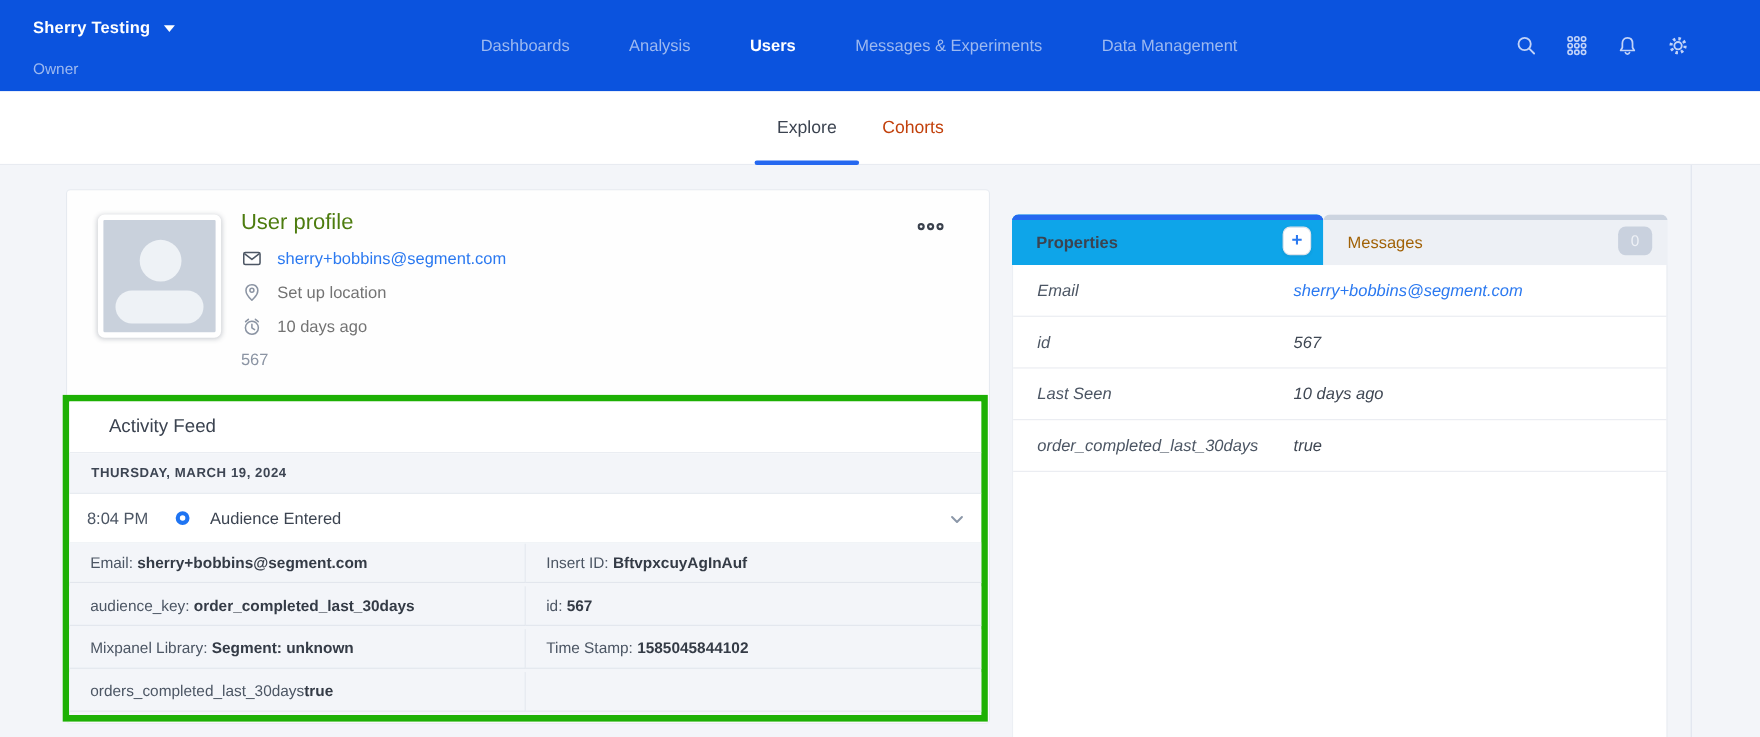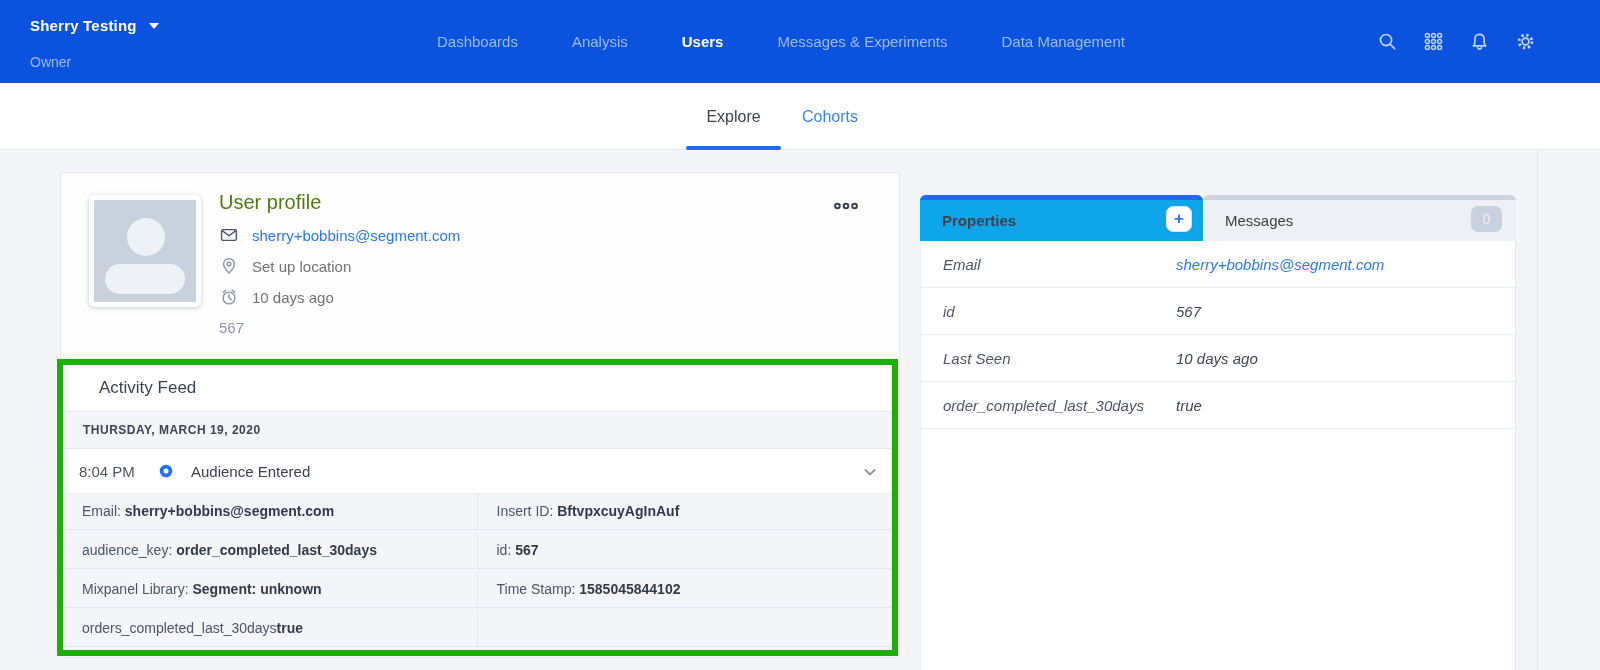"Cohorts" .page-tab.cohorts { color: #3b82f6 -> #c2410c }
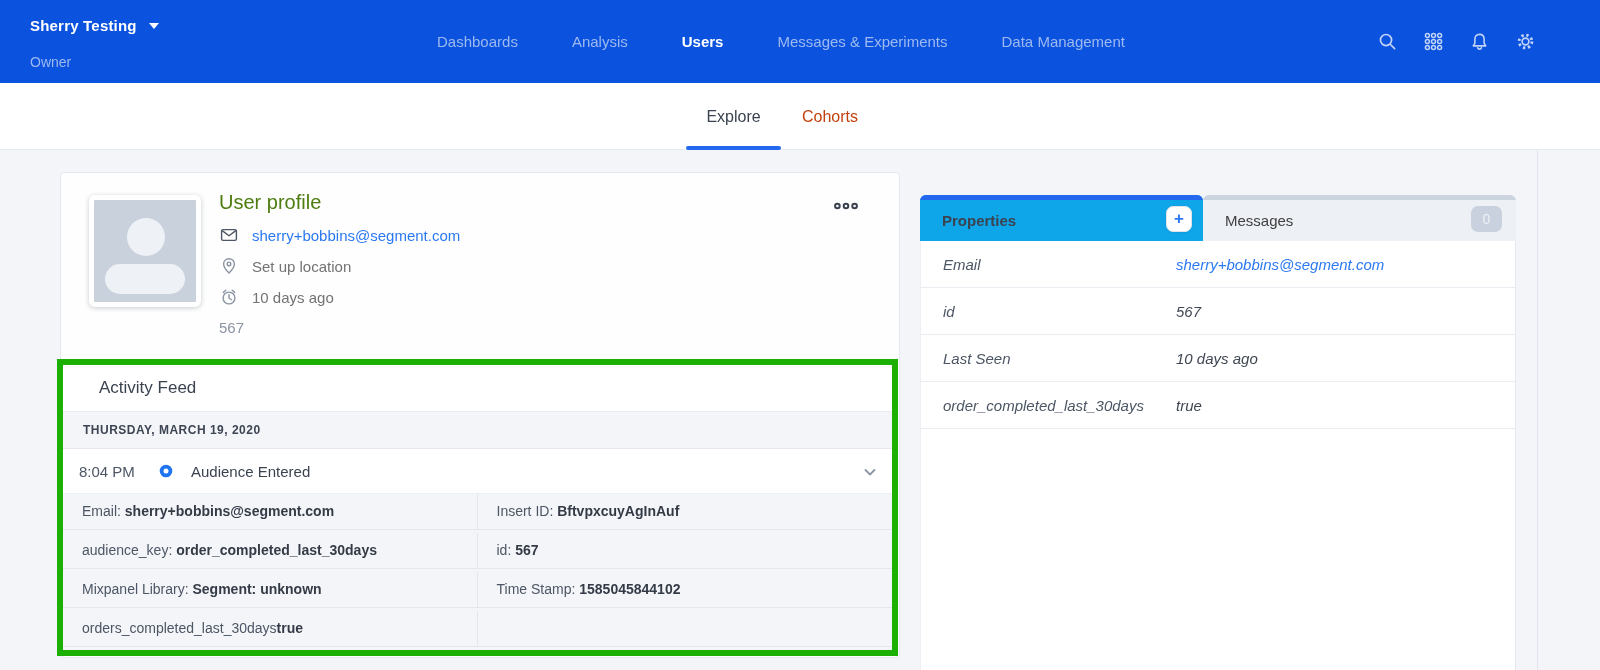"Messages" .ptab-msgs .lbl { color: #404040 -> #a16207 }
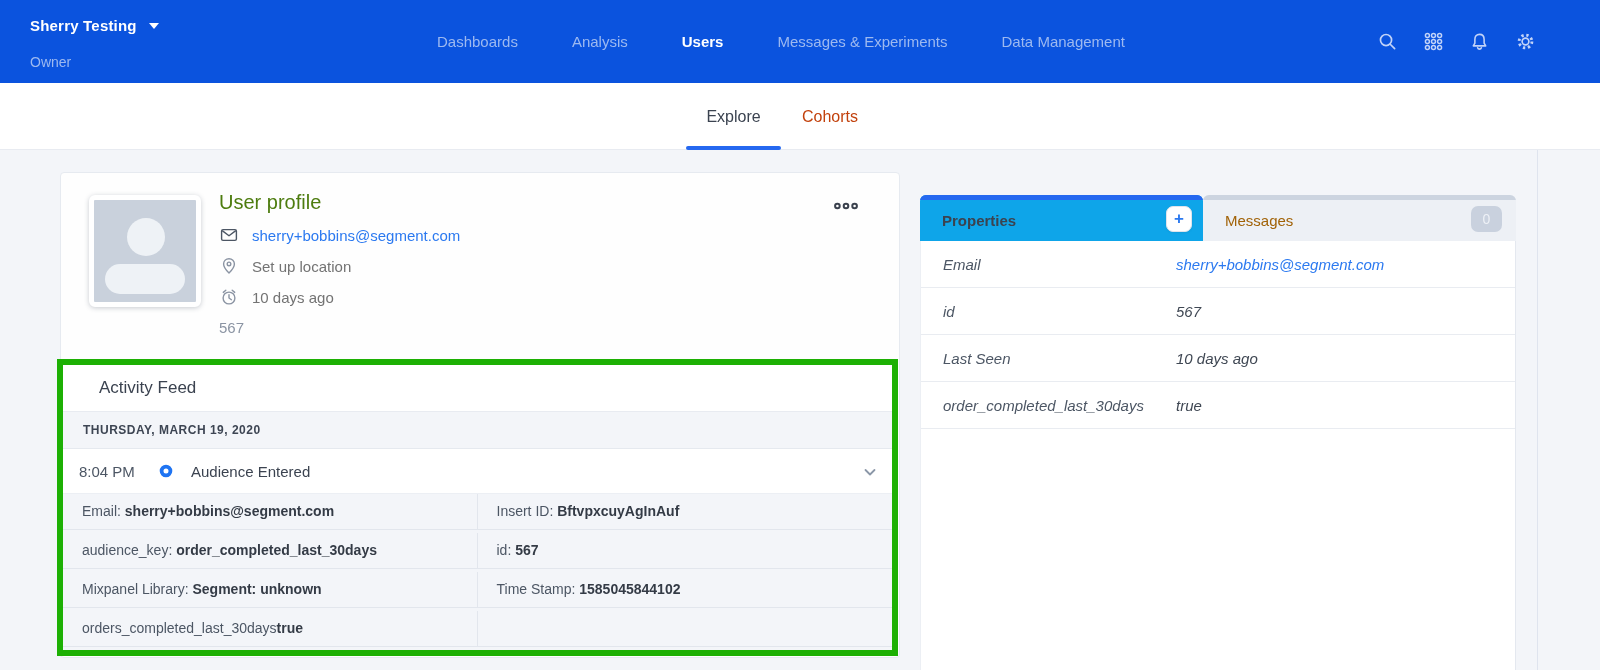"THURSDAY, MARCH 19, 2020" div.activity-date { text: 2020 -> 2024 }
